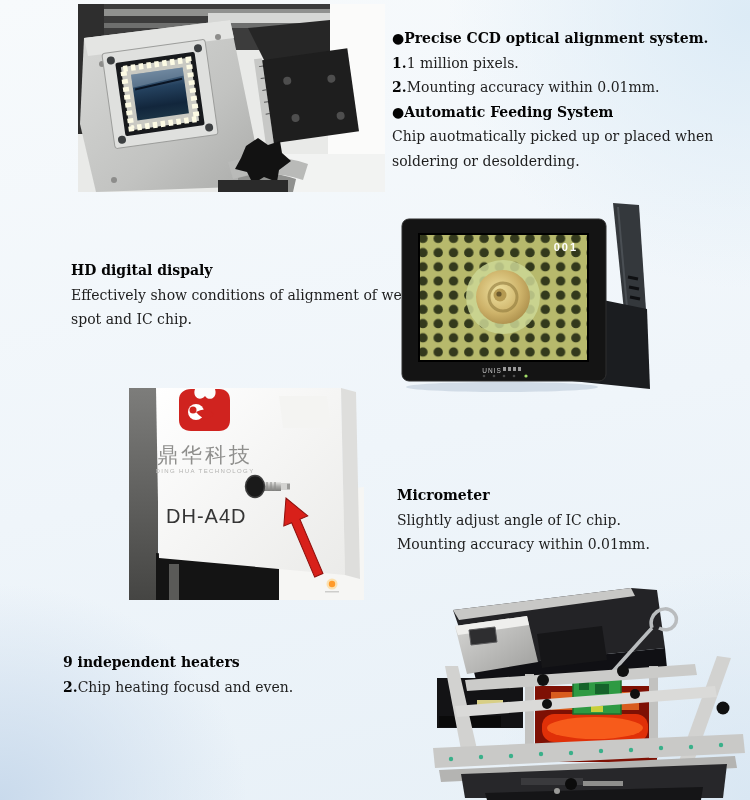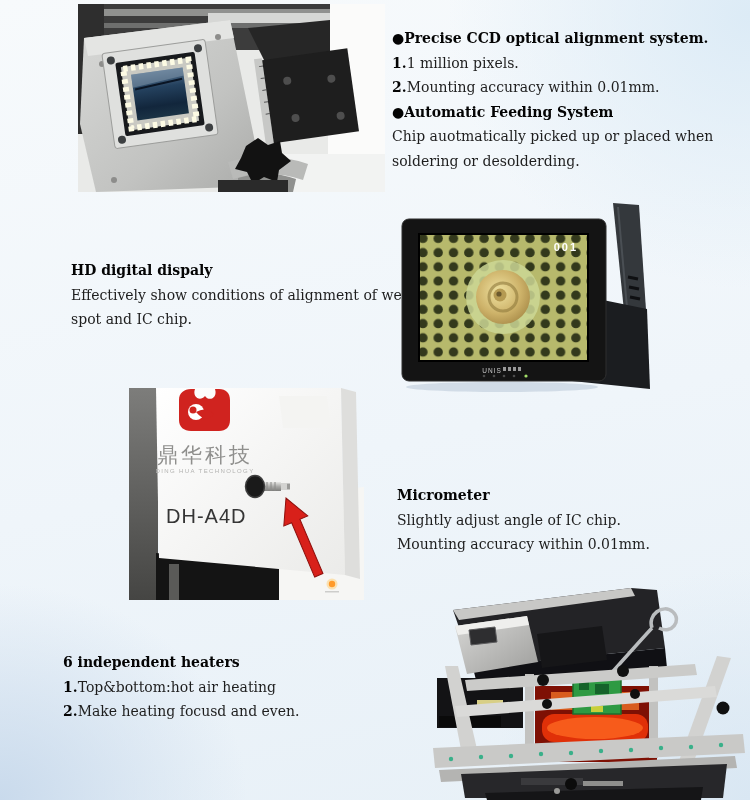"6 independent heaters" div.hd { text: 6 -> 9 }
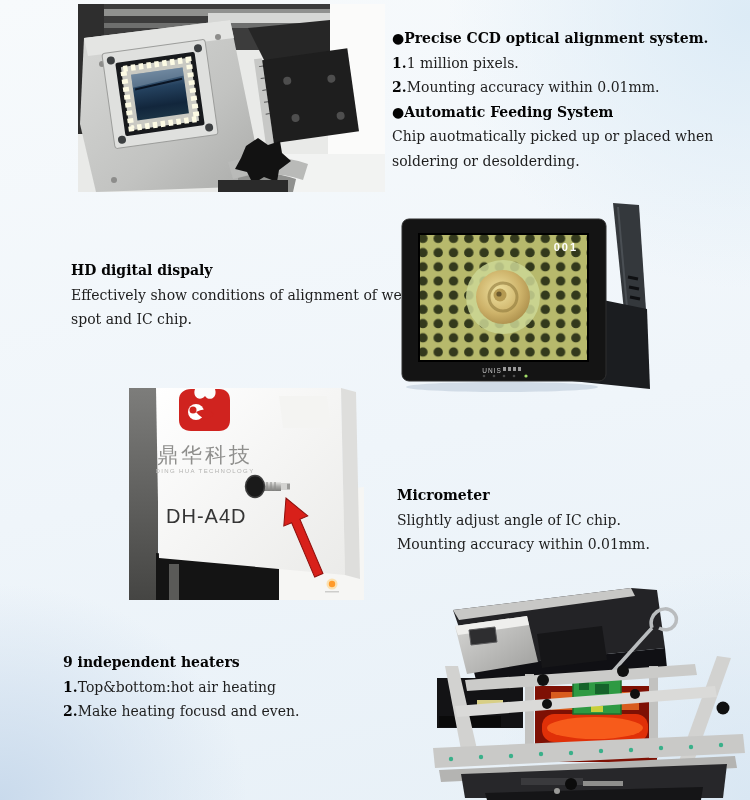"1.Top&bottom:hot air heating" div { html: <div><span>1.</span><span>Top&amp;bottom:hot air heating</span></div> -> none }
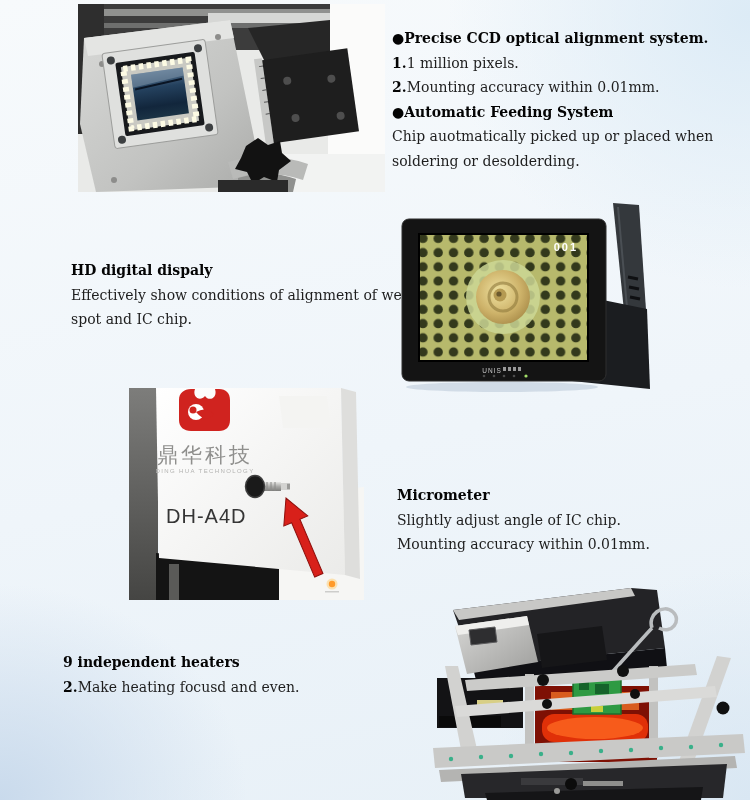"Make heating focusd and even." span { text: Make -> Chip }
